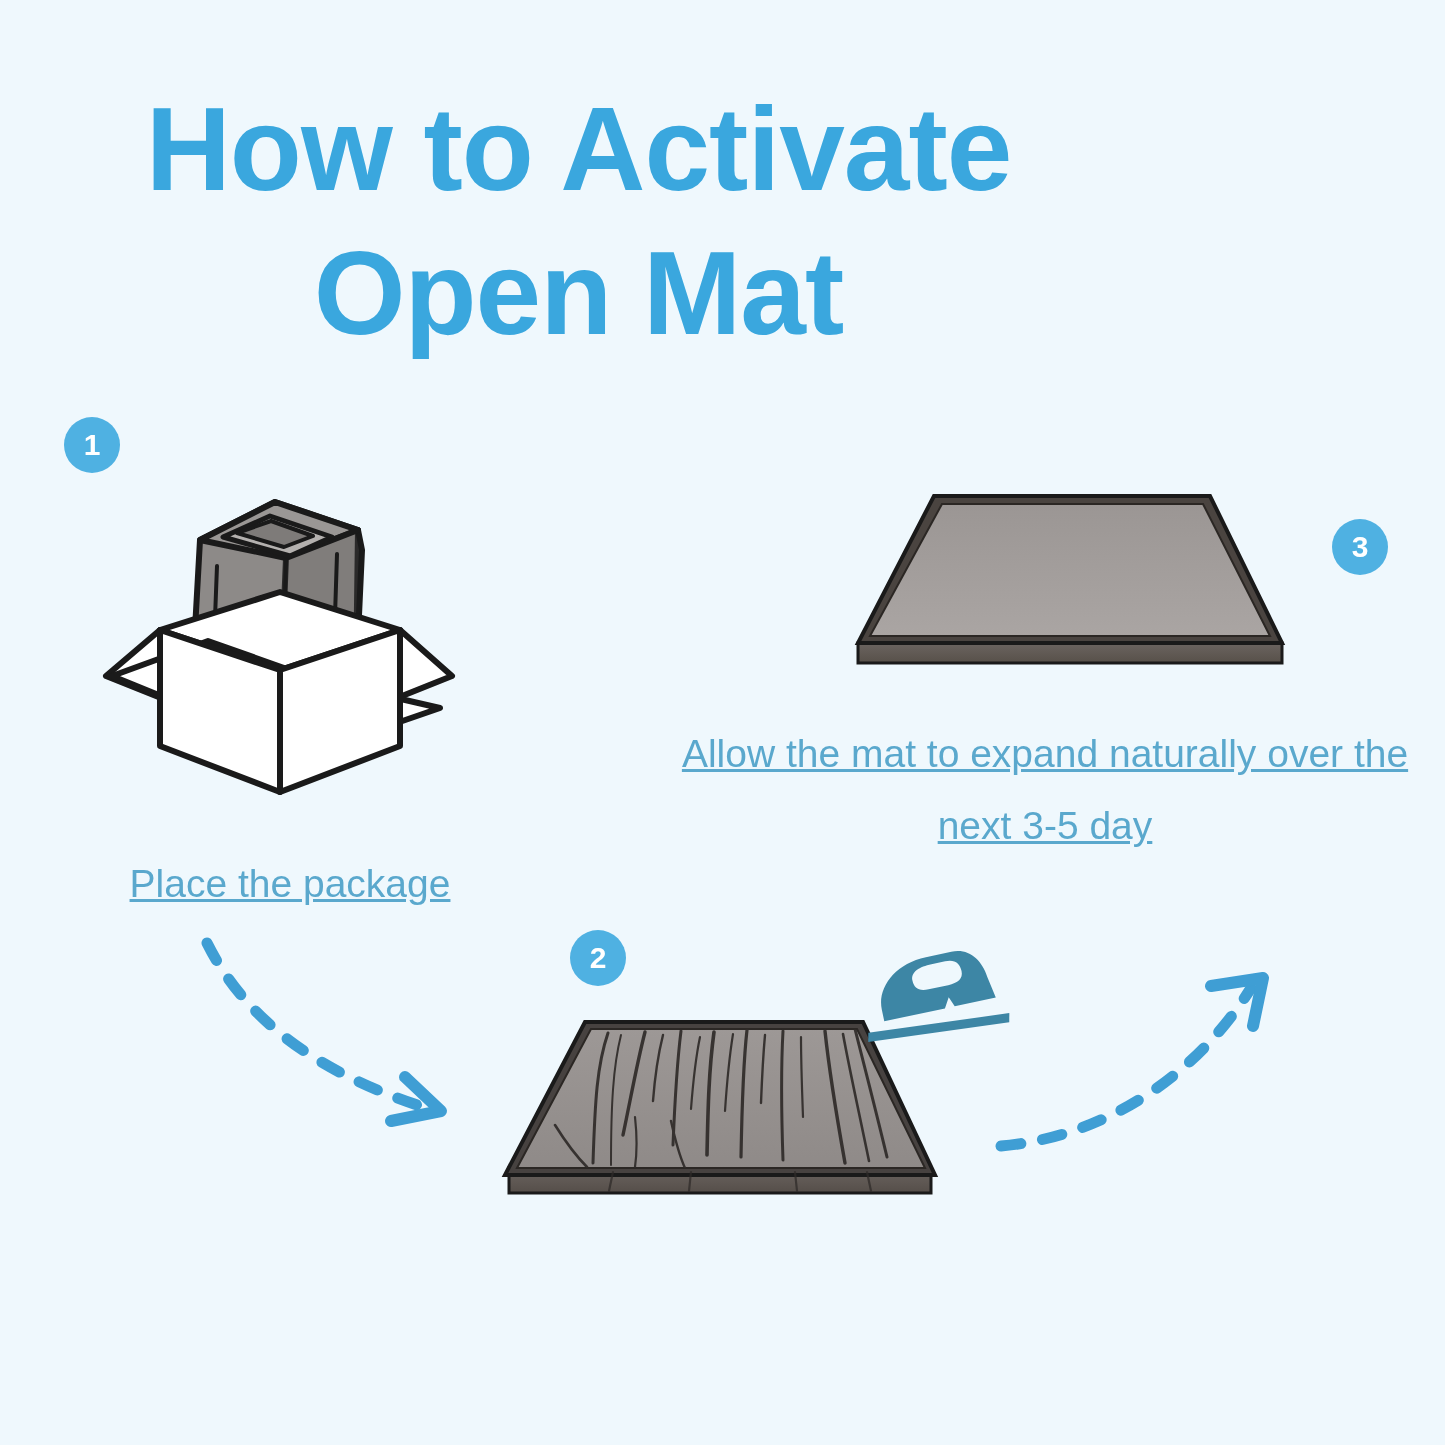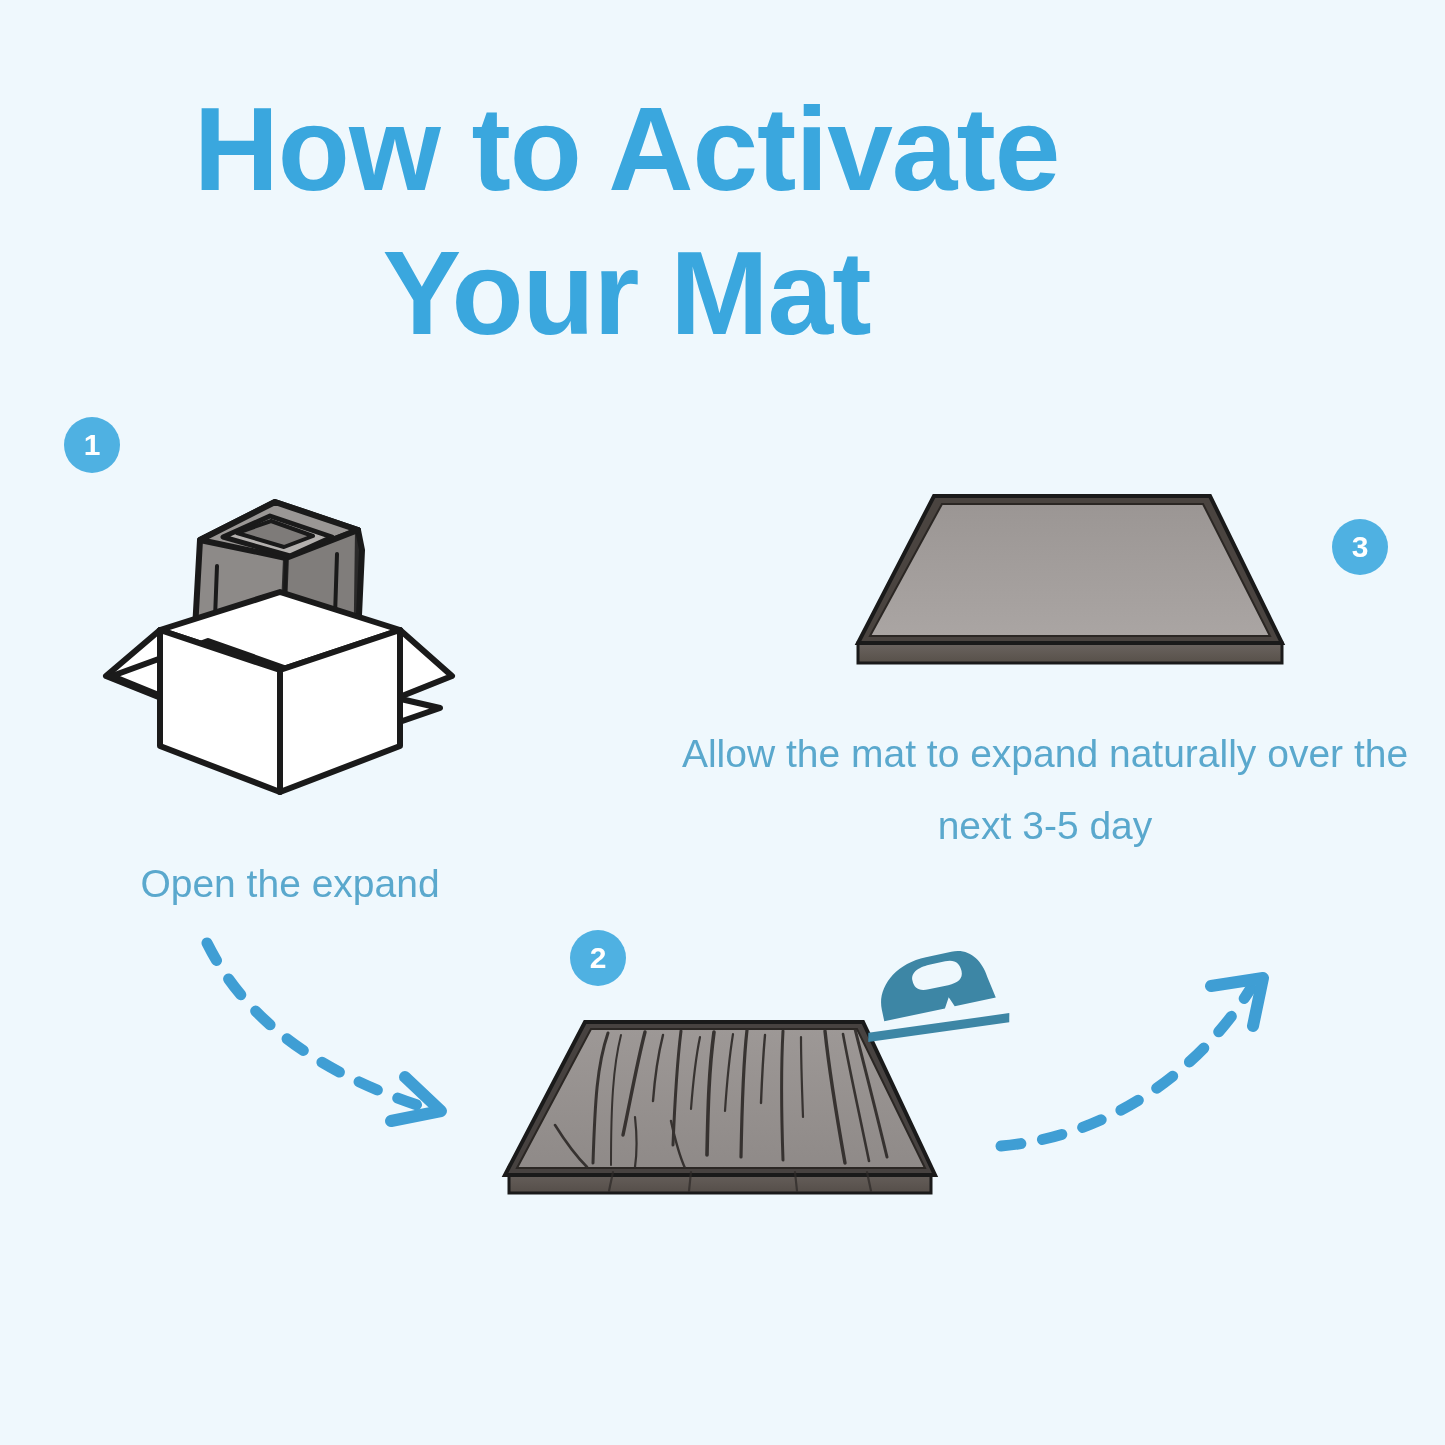"How to Activate" .title-block { margin-left: 48px -> none }
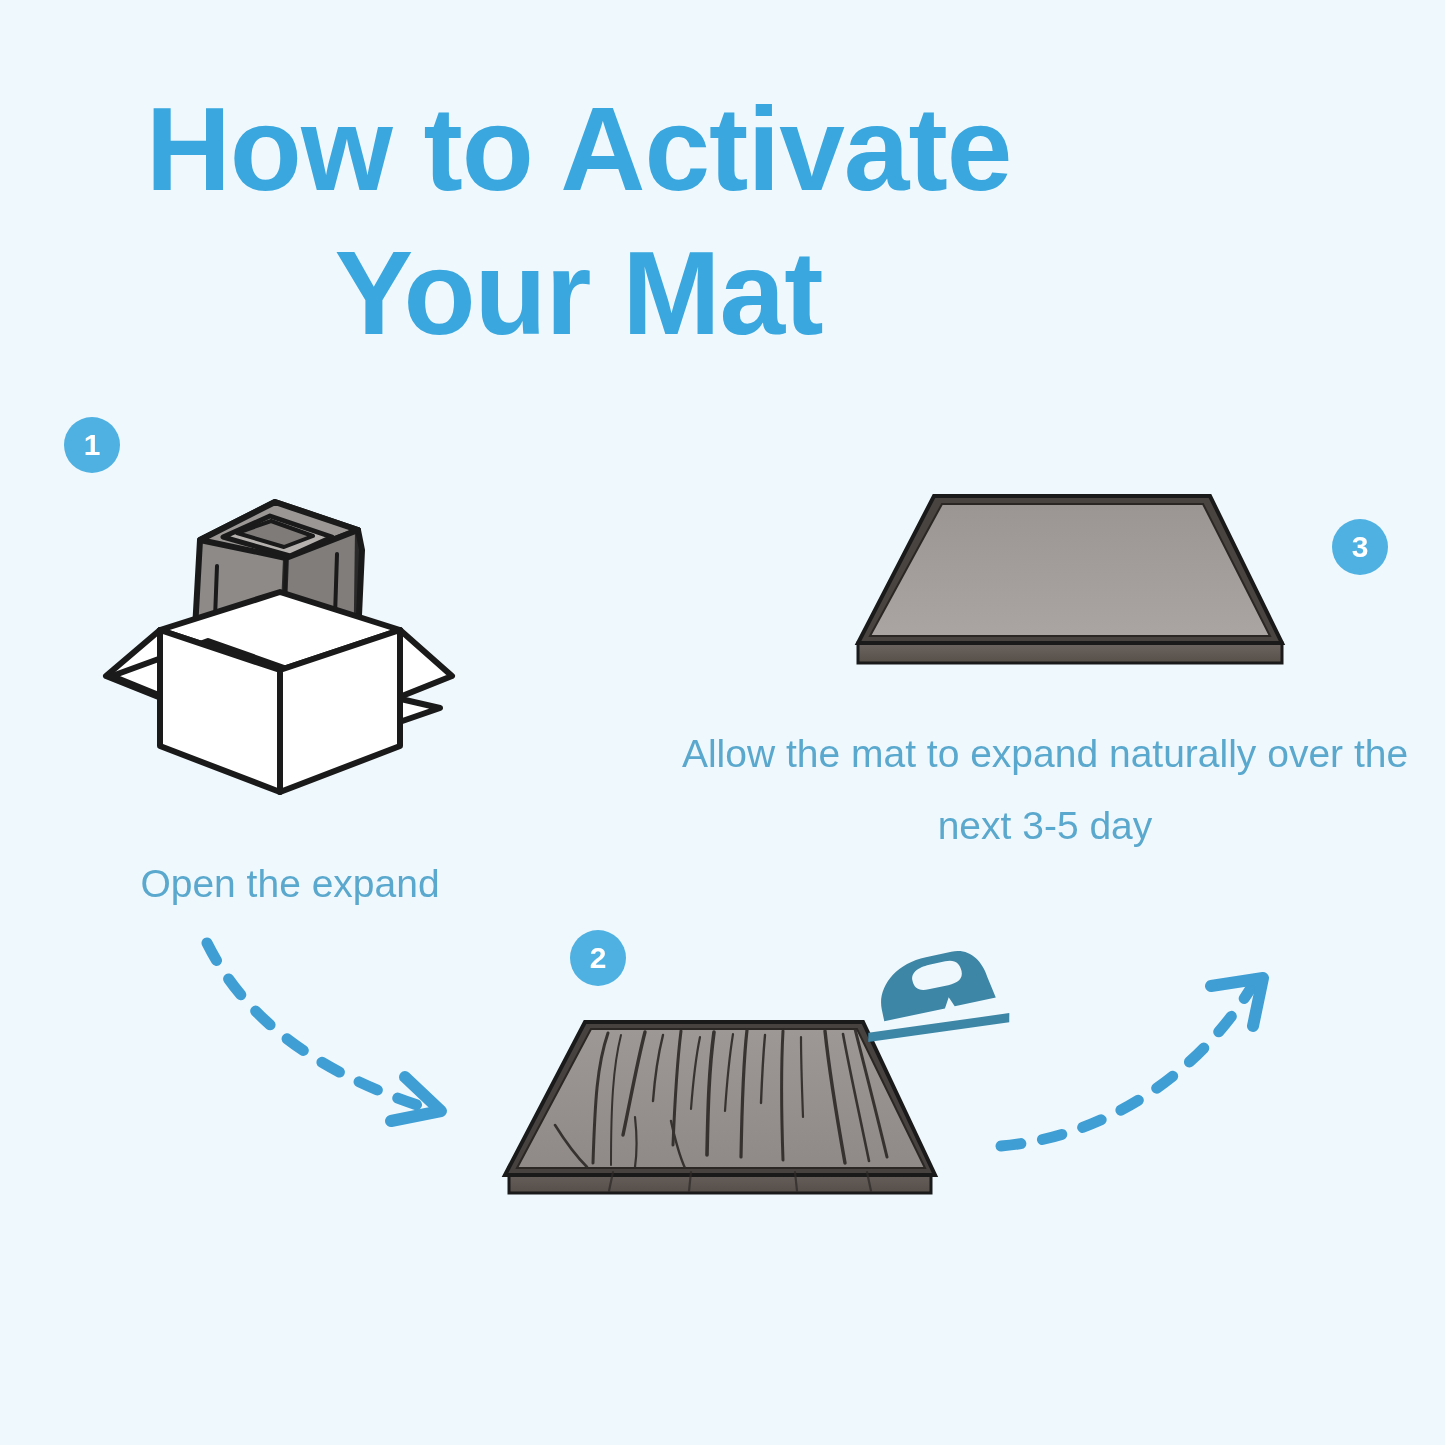"Your Mat" span.title-line { text: Your -> Open }
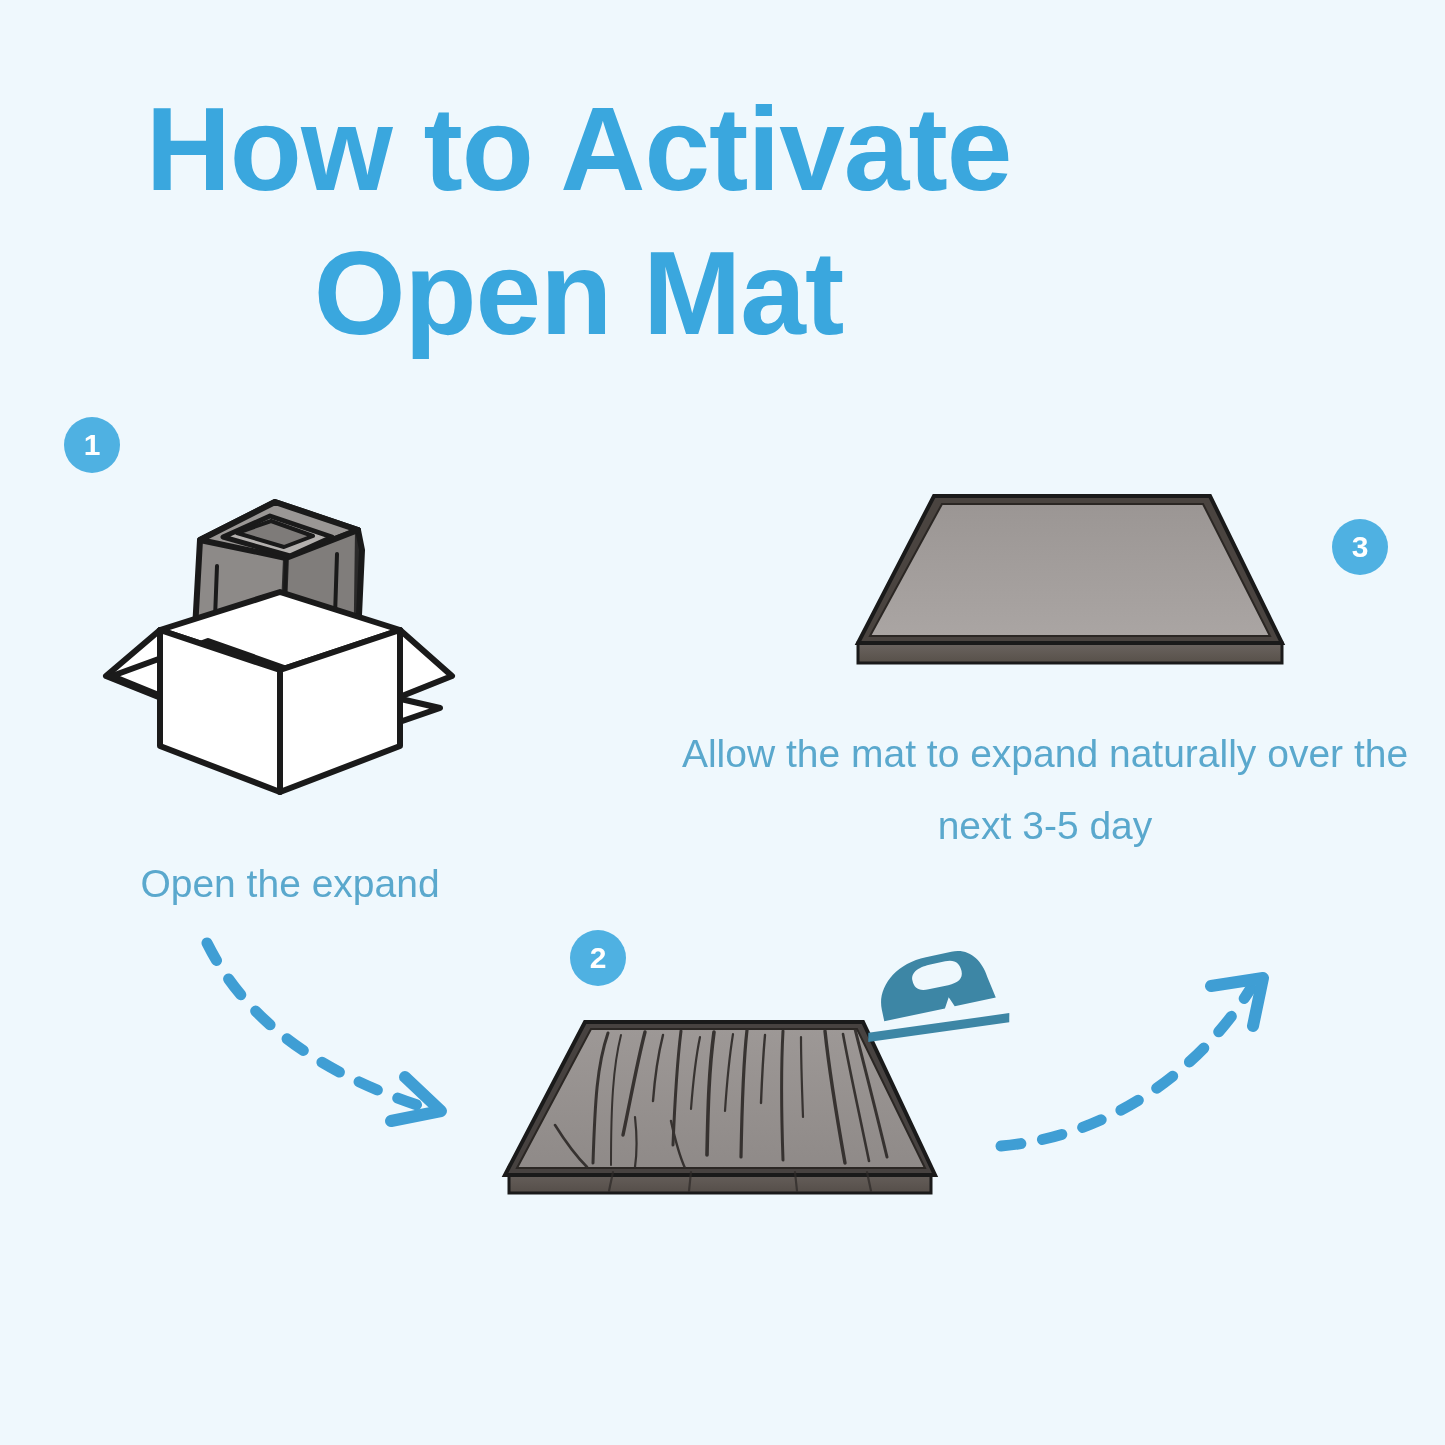"Allow the mat to expand" .caption { text-decoration: none -> underline }
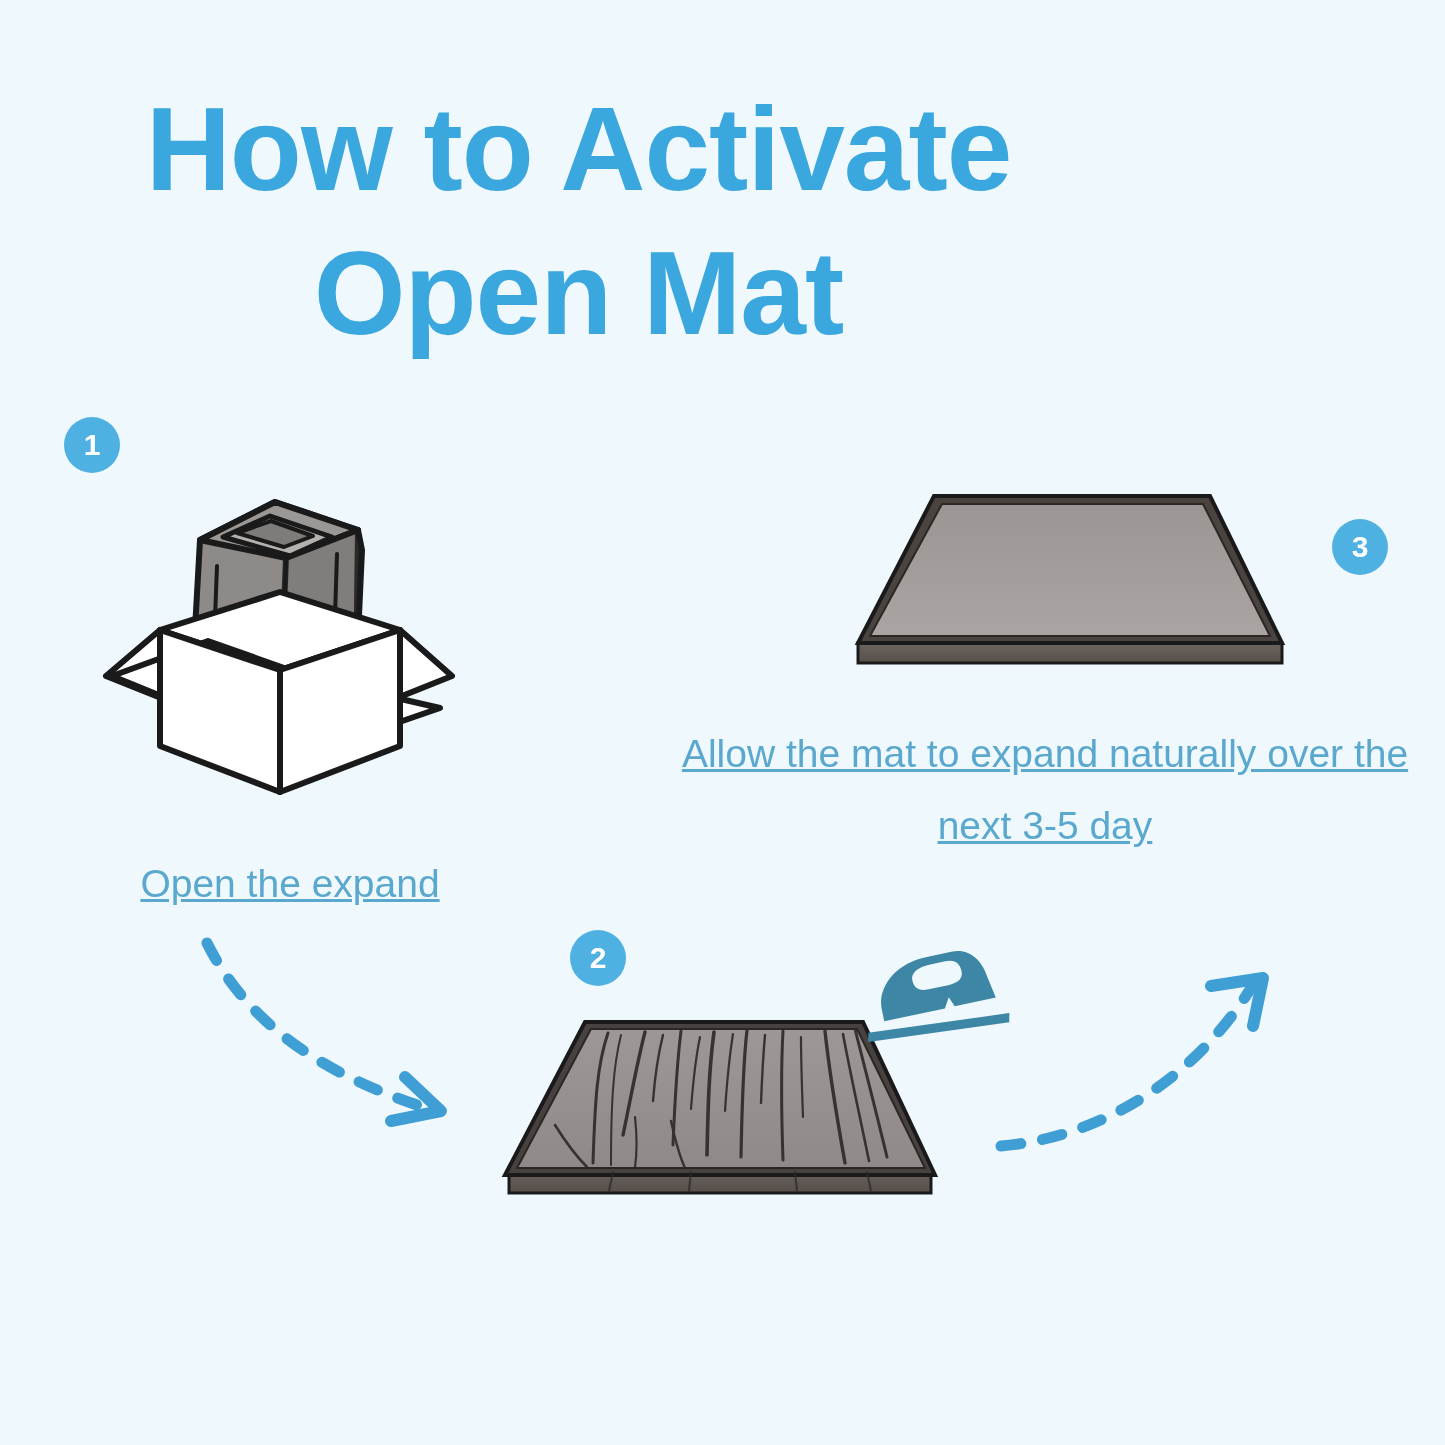"Open the expand" div.caption { text: Open the expand -> Place the package }
